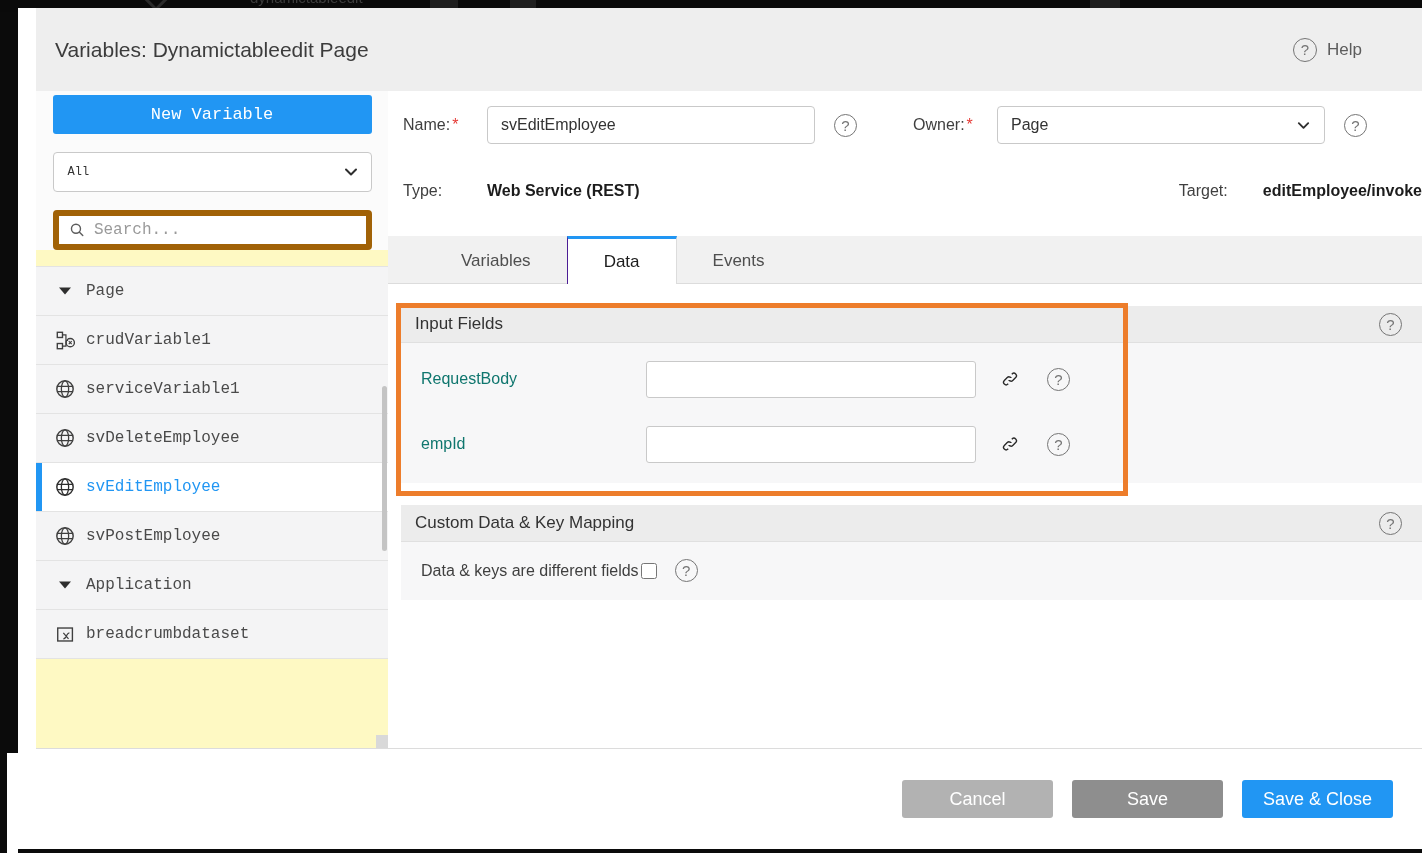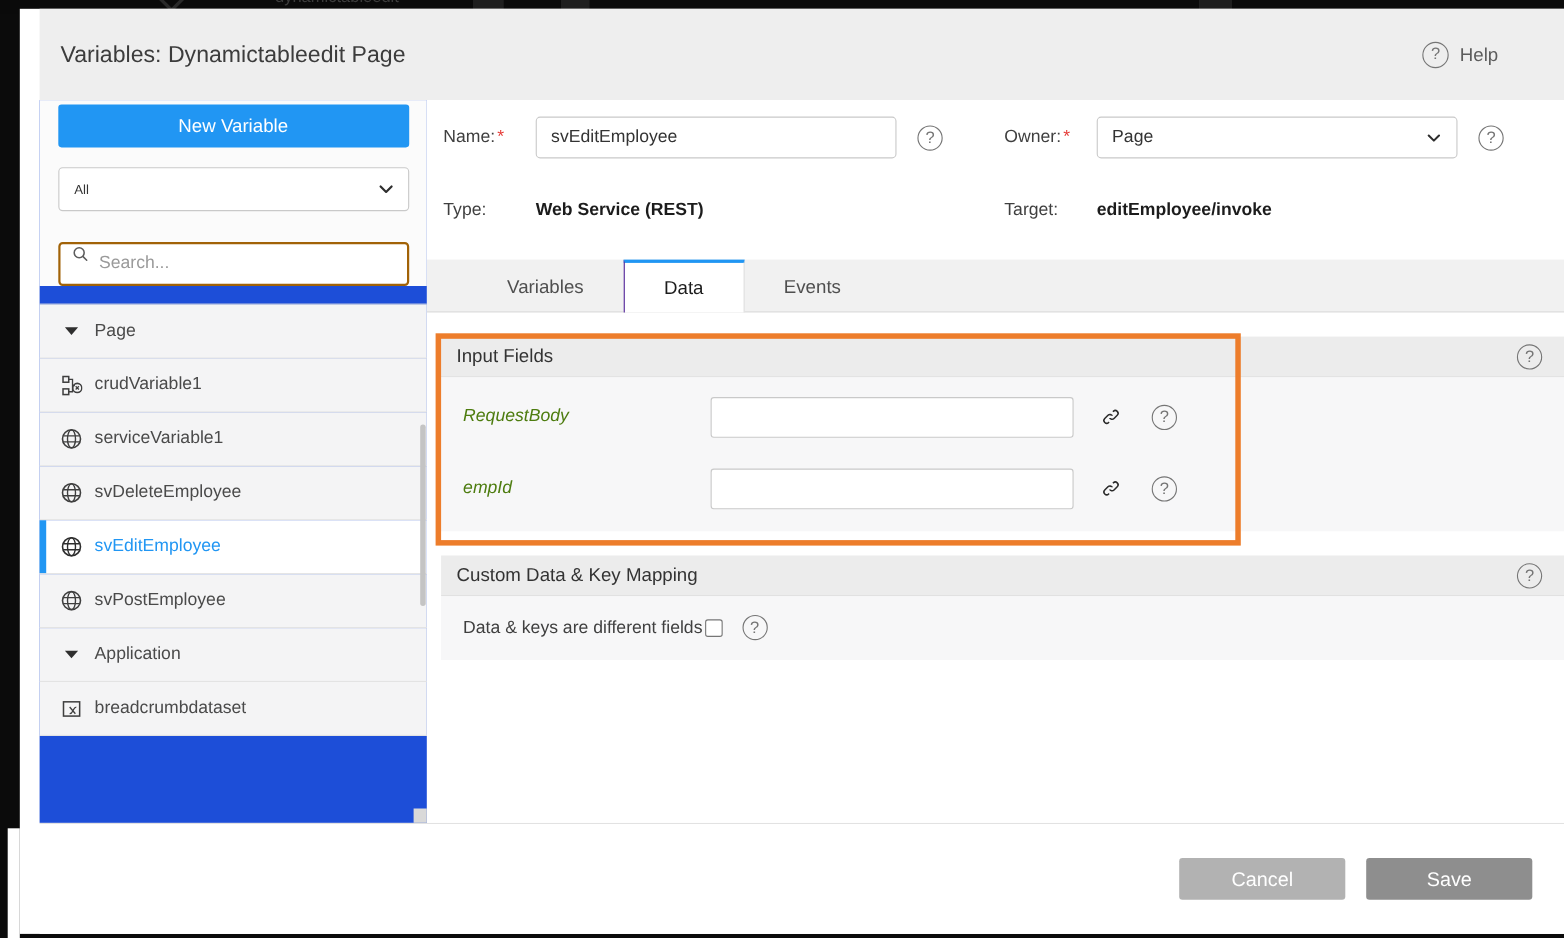"New Variable" .sidebar { background: #1d4ed8 -> #fef9c3; font-family: none -> Liberation Mono, monospace }
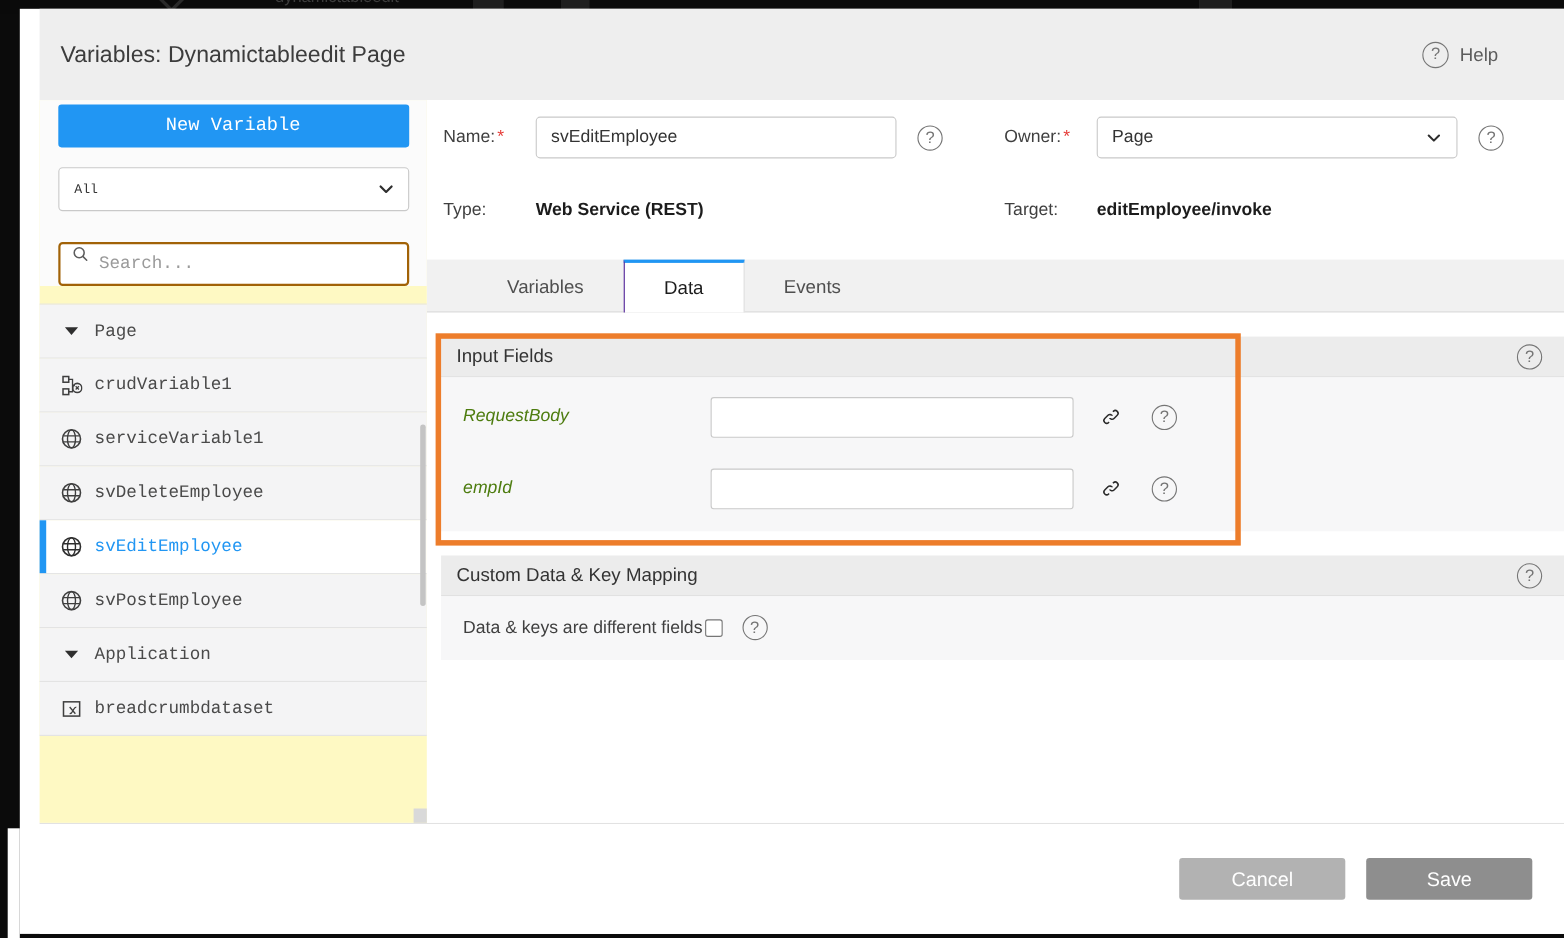"Target:" div.f-row { justify-content: none -> flex-end }
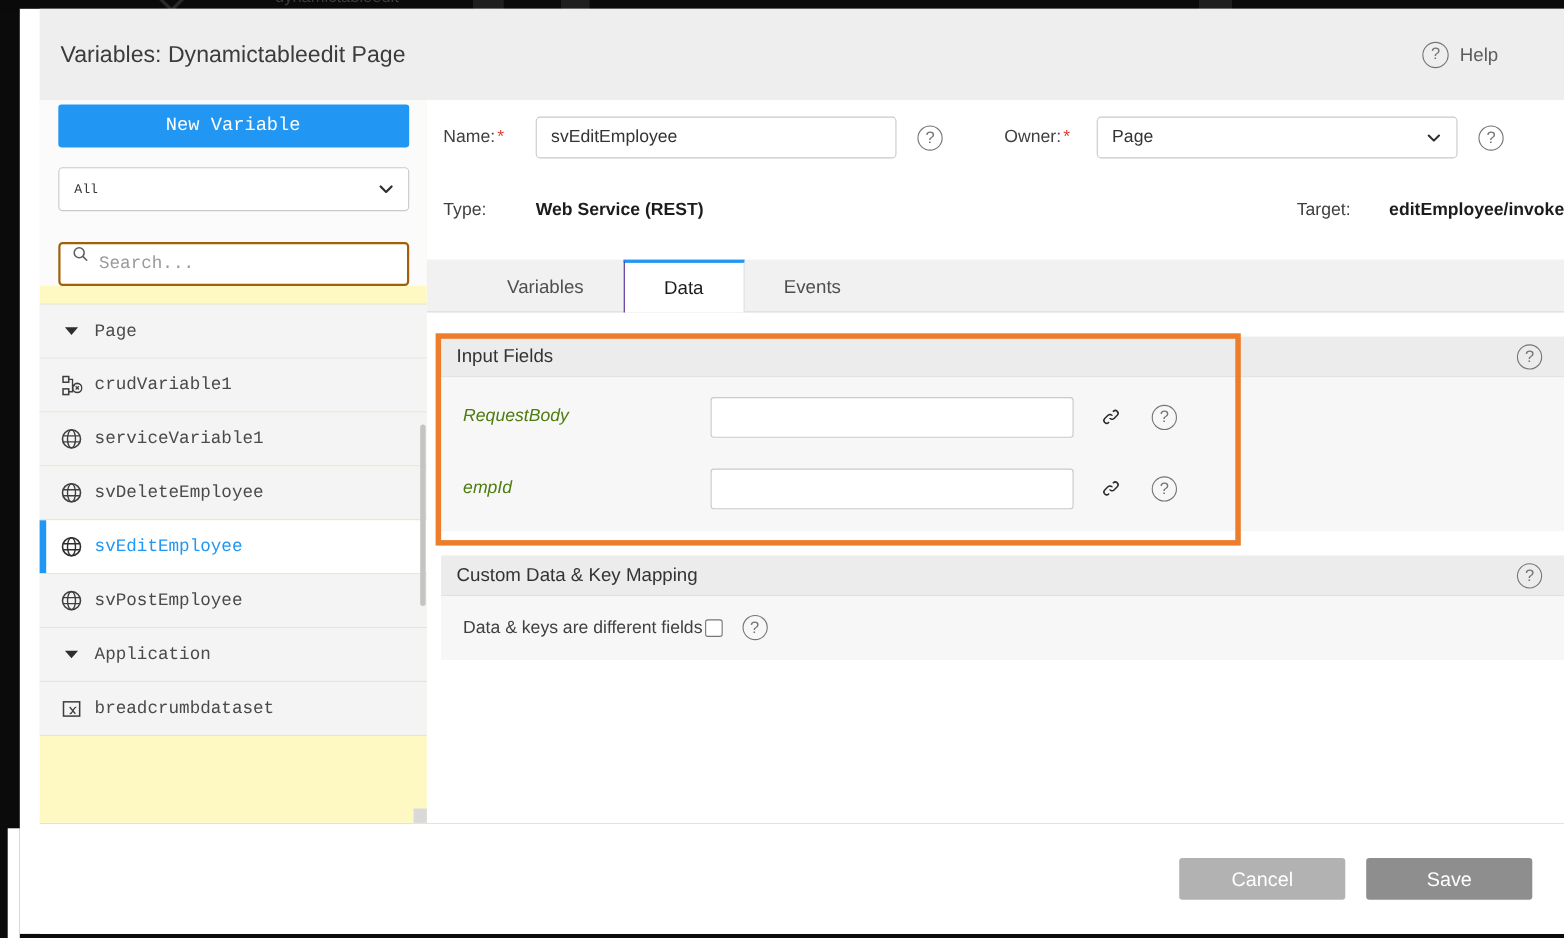"Search..." .search-box { align-items: none -> center; border: 2px solid #a16207 -> 6px solid #a16207; margin: 28px auto 0 -> 18px auto 0 }
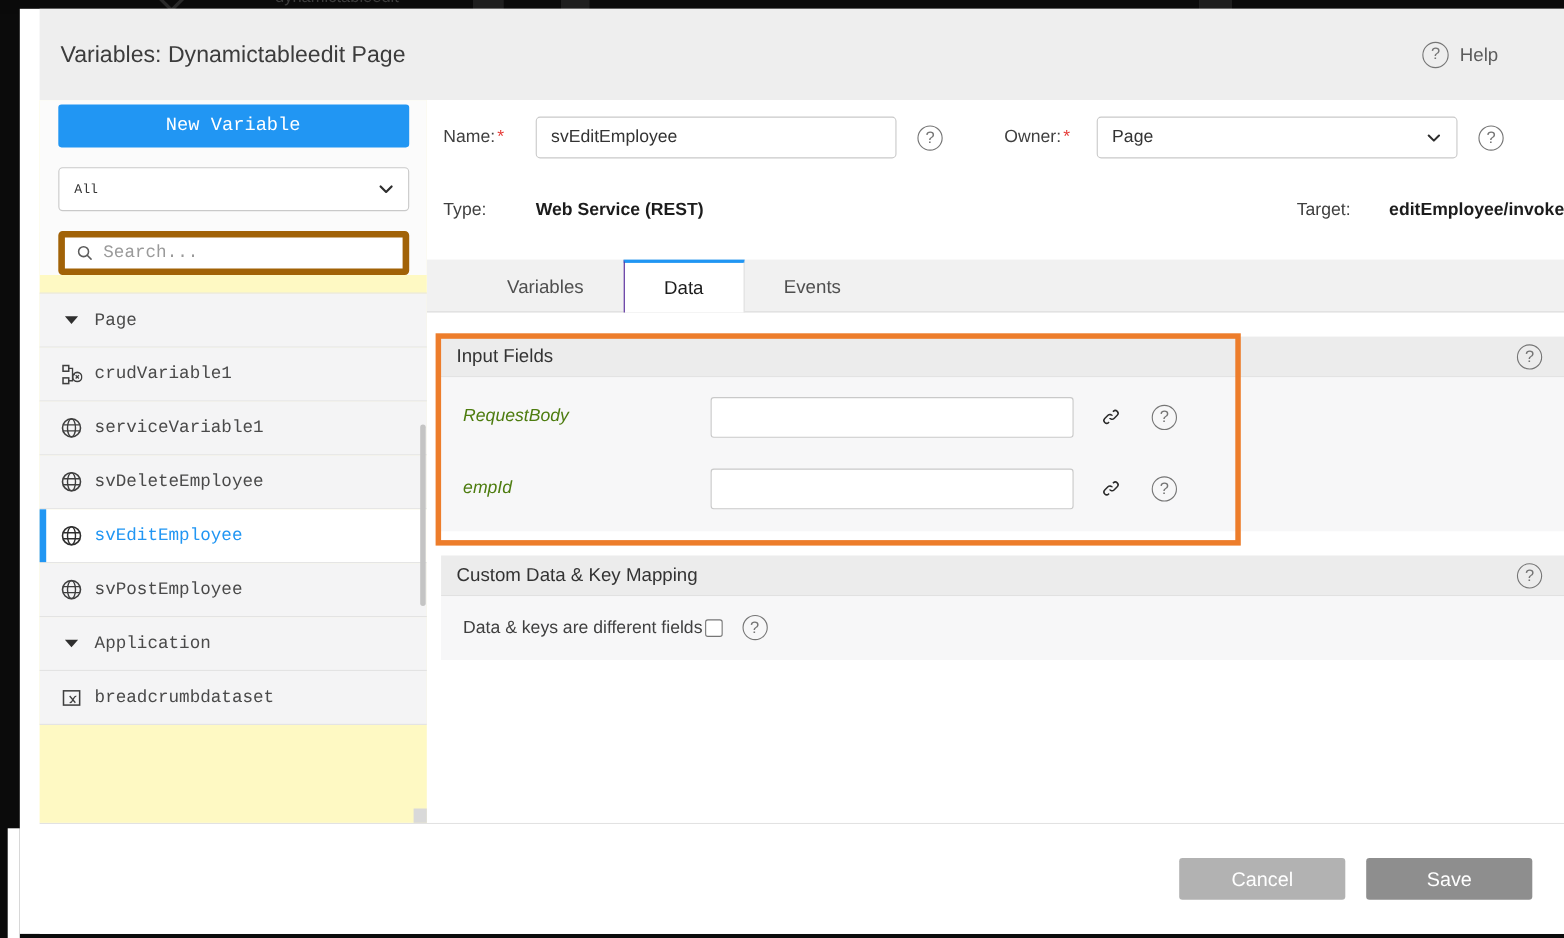"RequestBody" .field-label { color: #4d7c0f -> #0f766e; font-style: italic -> none }
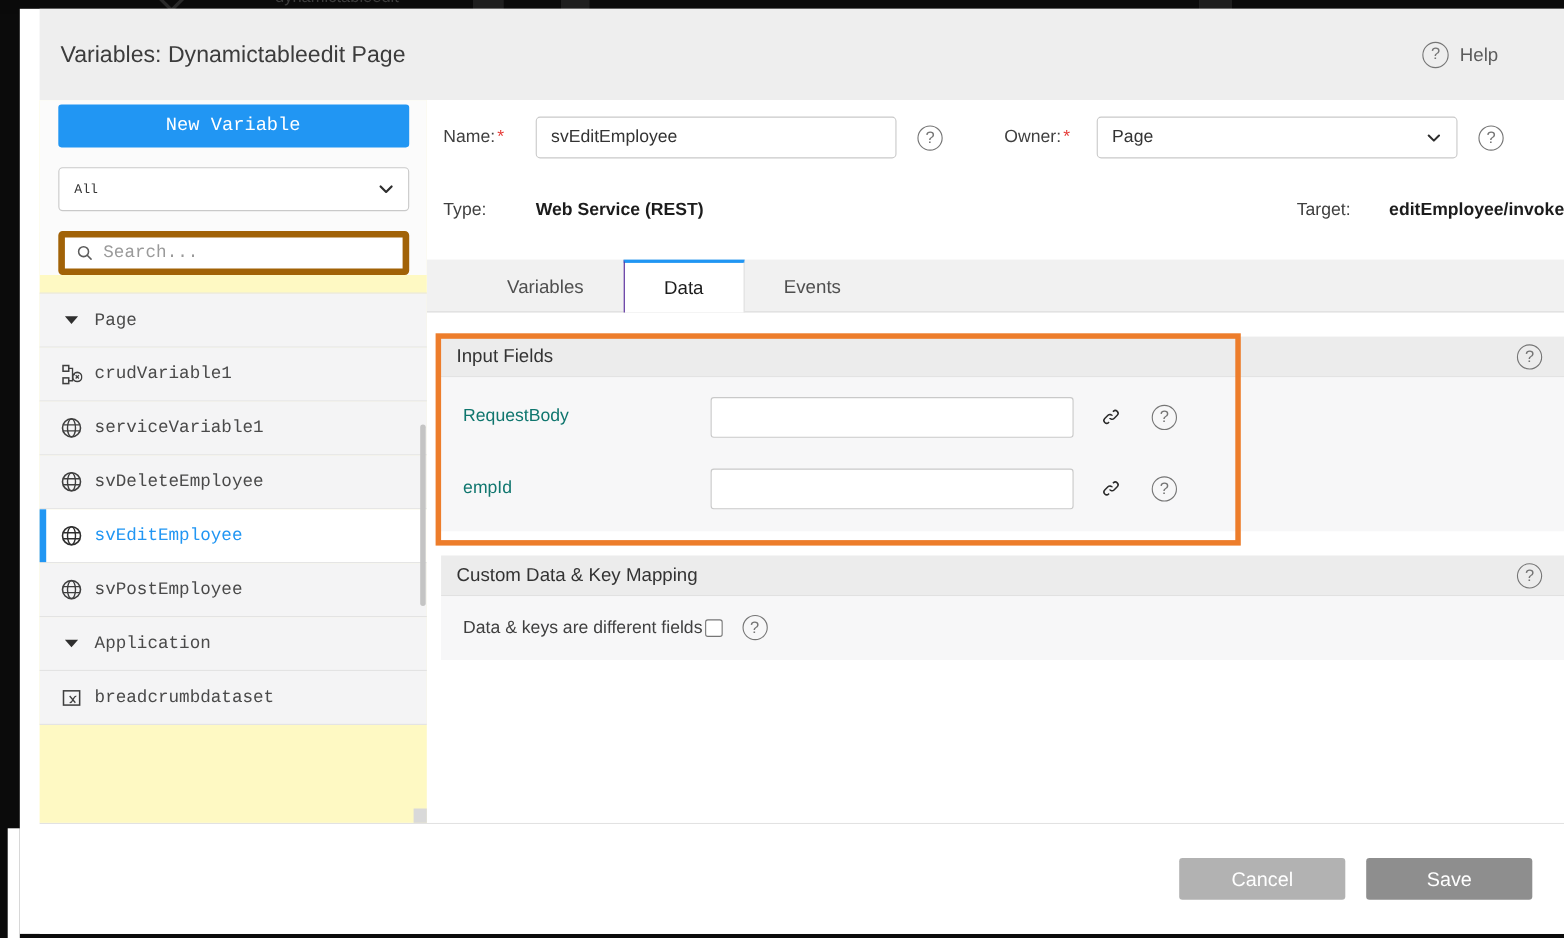"Save & Close" button.btn { html: none -> <button>Save &amp; Close</button> }
